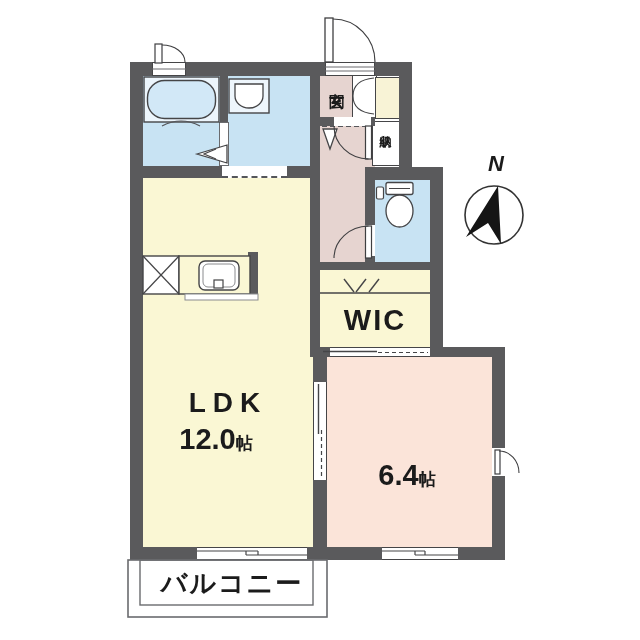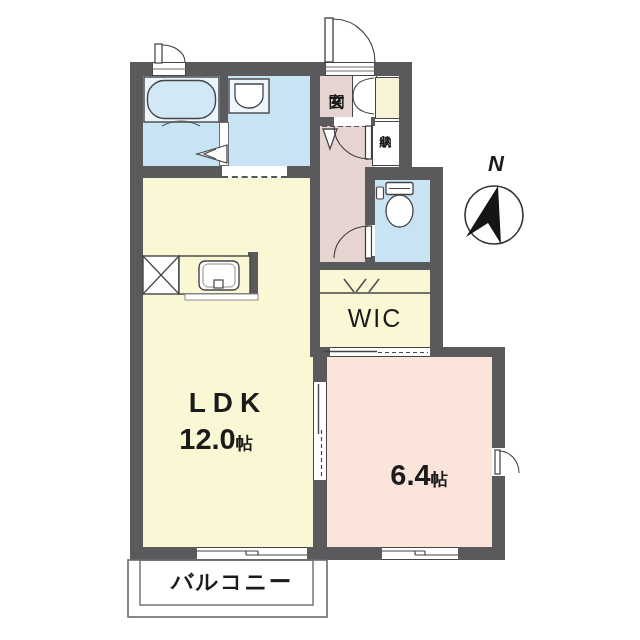"WIC" div.lbl { font-size: 25px -> 29px; font-weight: 400 -> 700 }
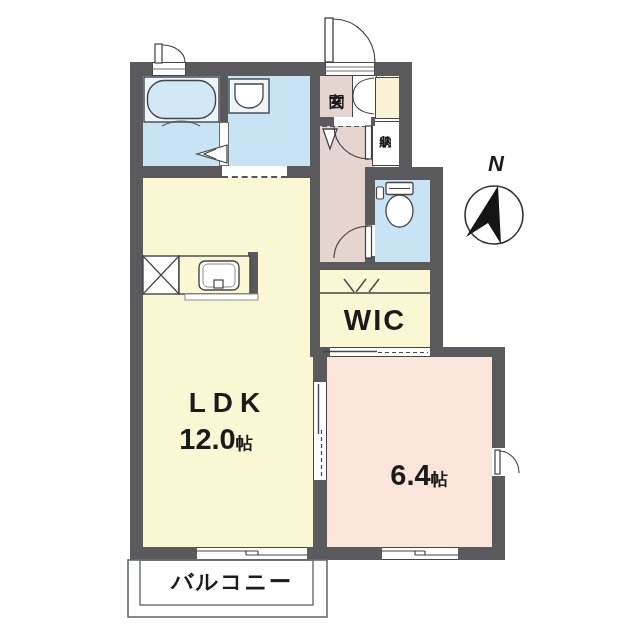"6.4帖" div.lbl { padding-left: 12px -> none }
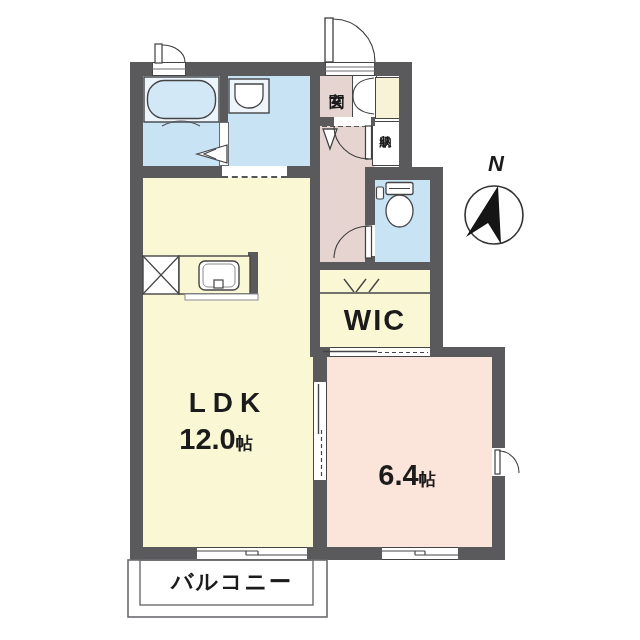"バルコニー" div.lbl { font-size: 22px -> 26px }
